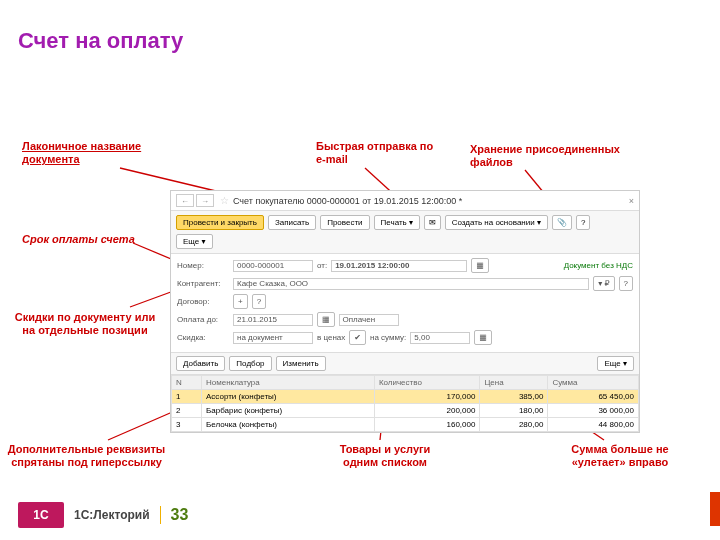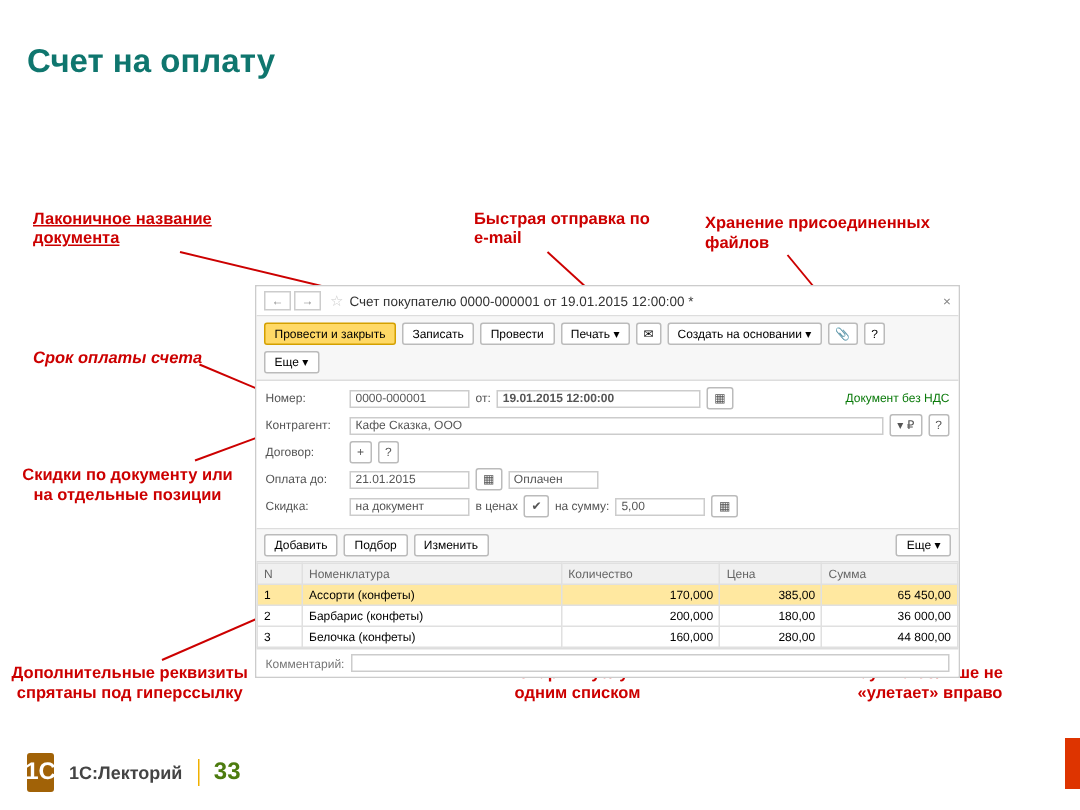"Счет на оплату" .slide-title { color: #0f766e -> #a21caf }
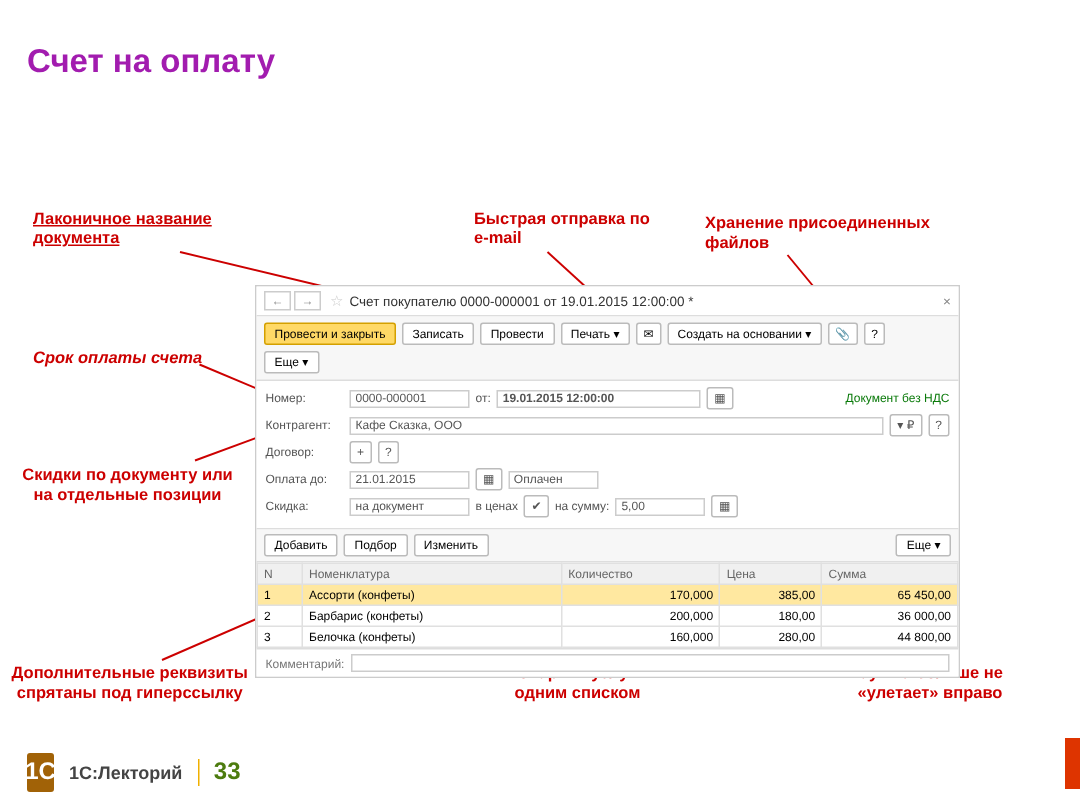"Комментарий:" div.comment-row { html: <div> <span>Комментарий:</span> <span></span> </div> -> none }
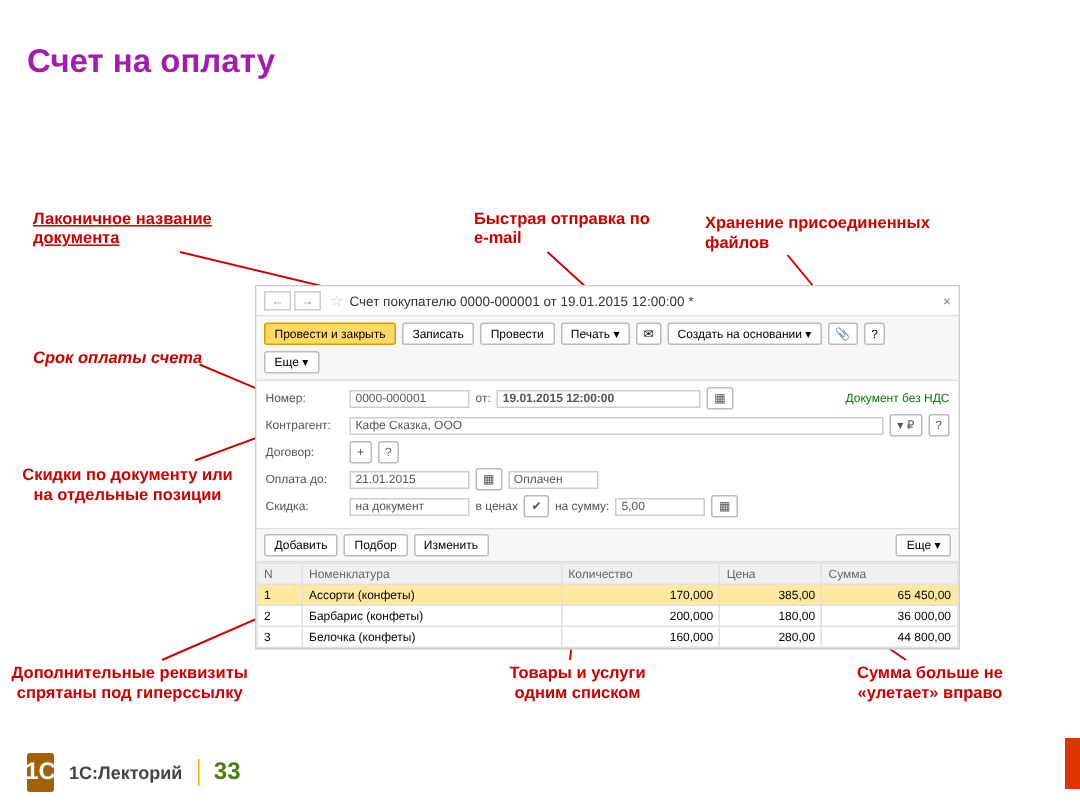"1C" .footer .logo { background: #a16207 -> #be185d; font-size: 16px -> 12px; width: 18px -> 46px }
